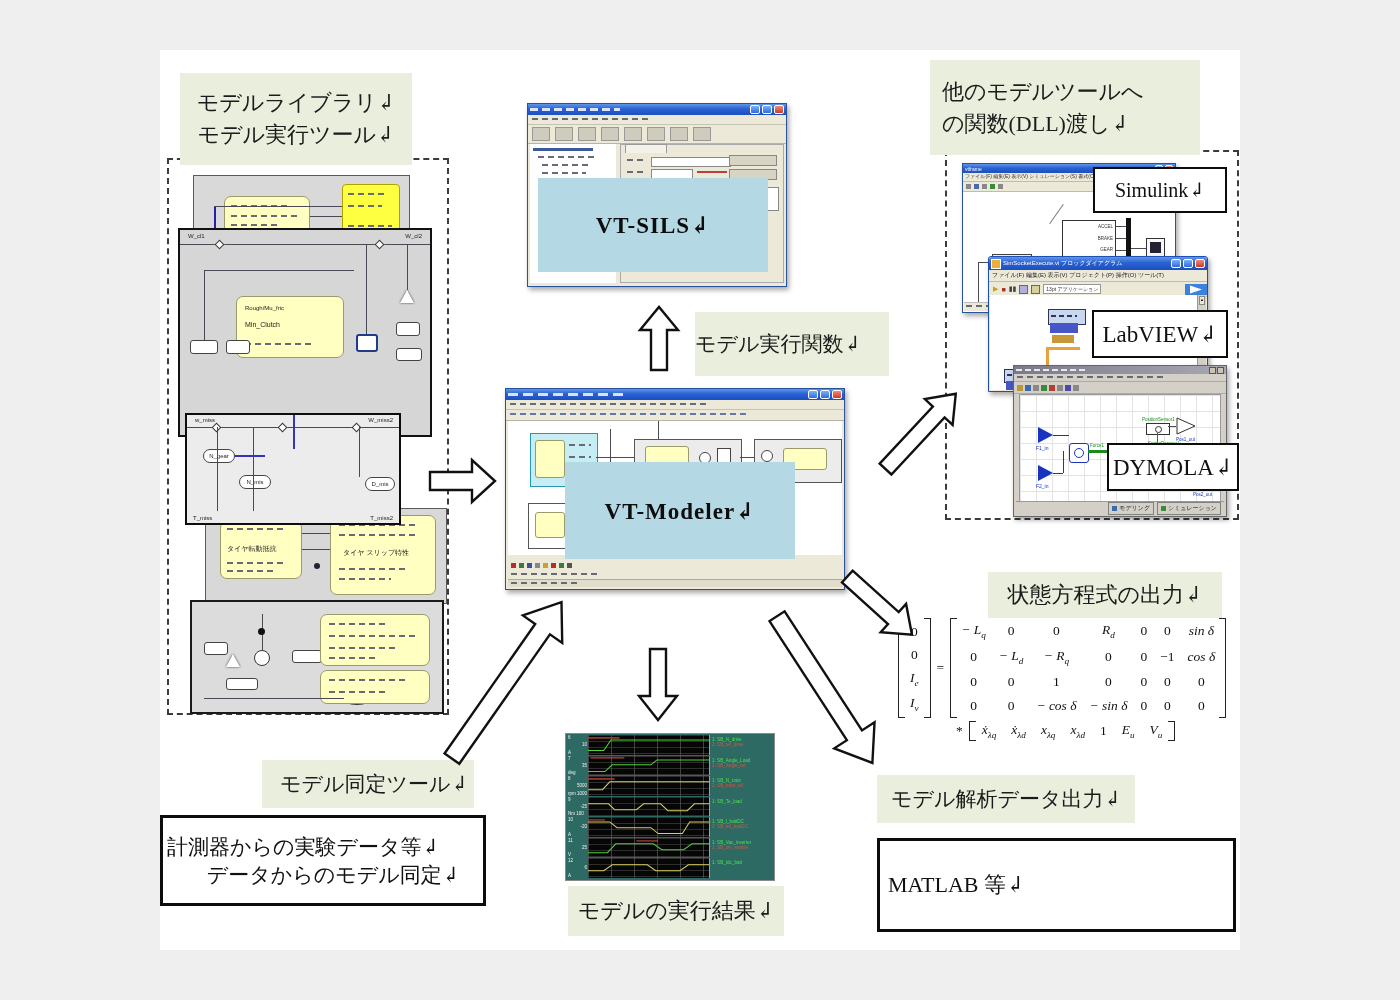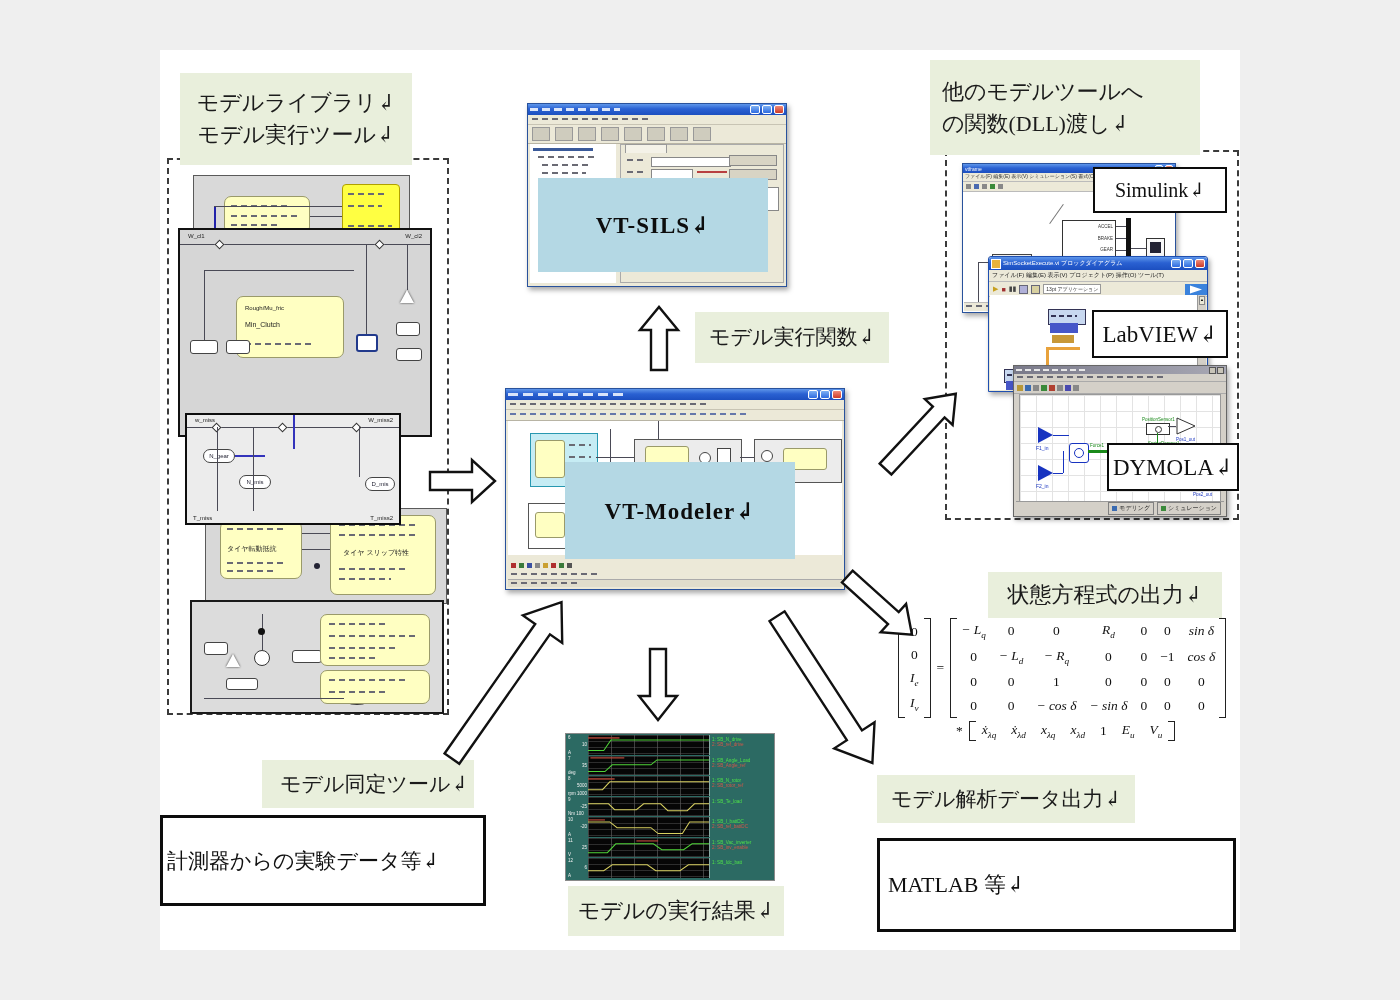"モデル実行関数↲" div.gl { align-items: center -> flex-start; height: 51px -> 64px }
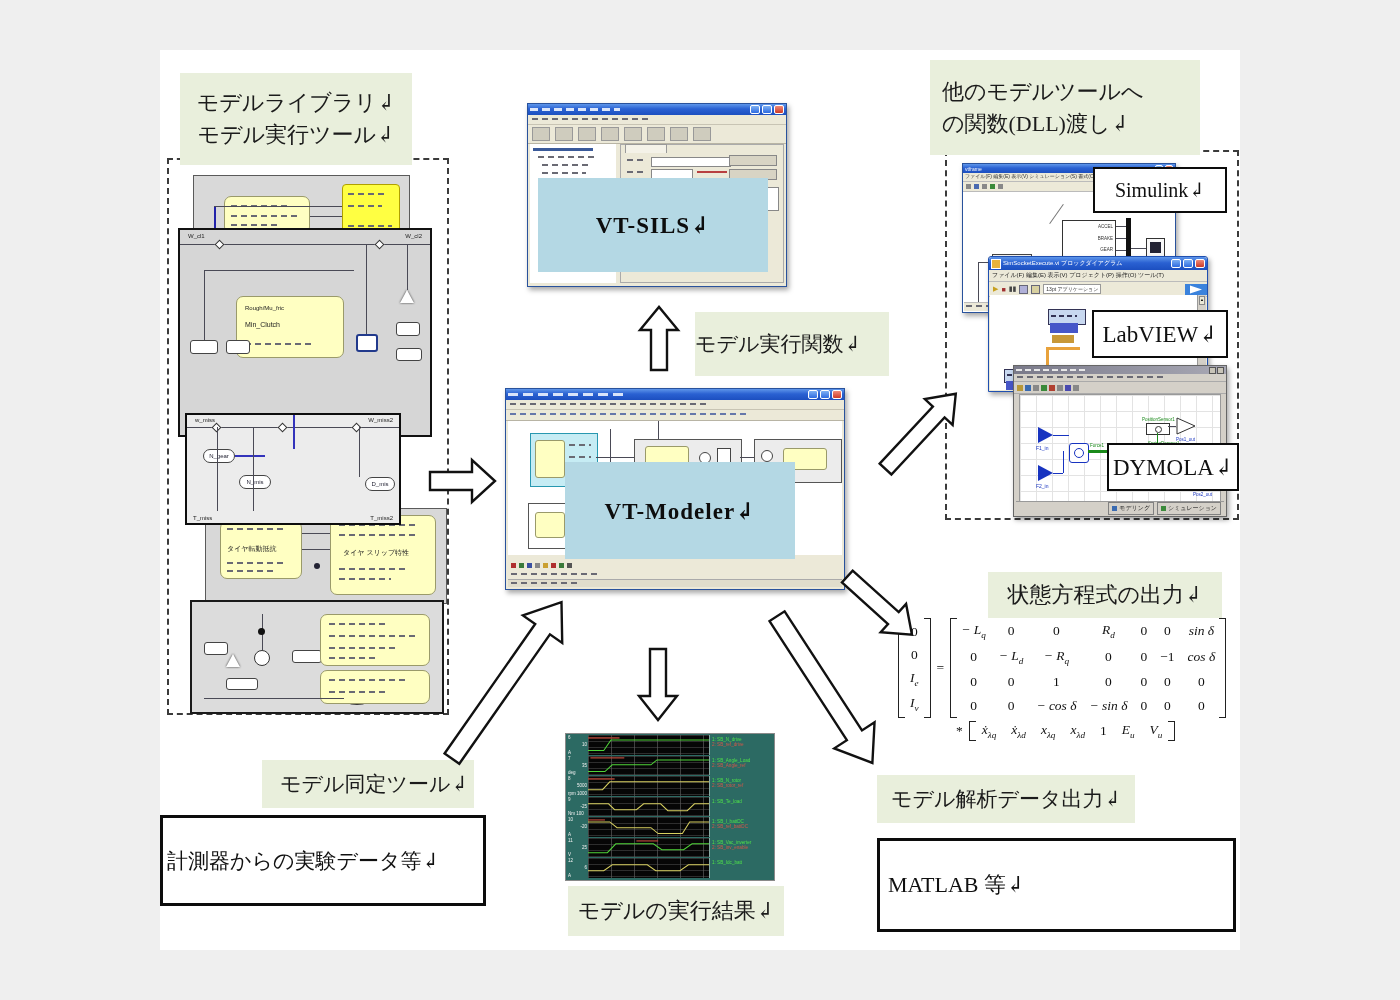"データからのモデル同定↲" div { html: none -> <div>データからのモデル同定↲</div> }
